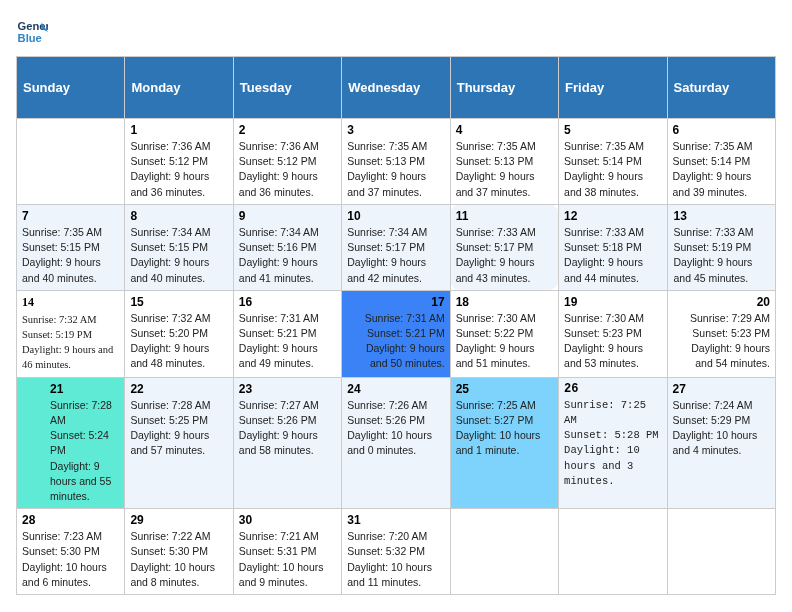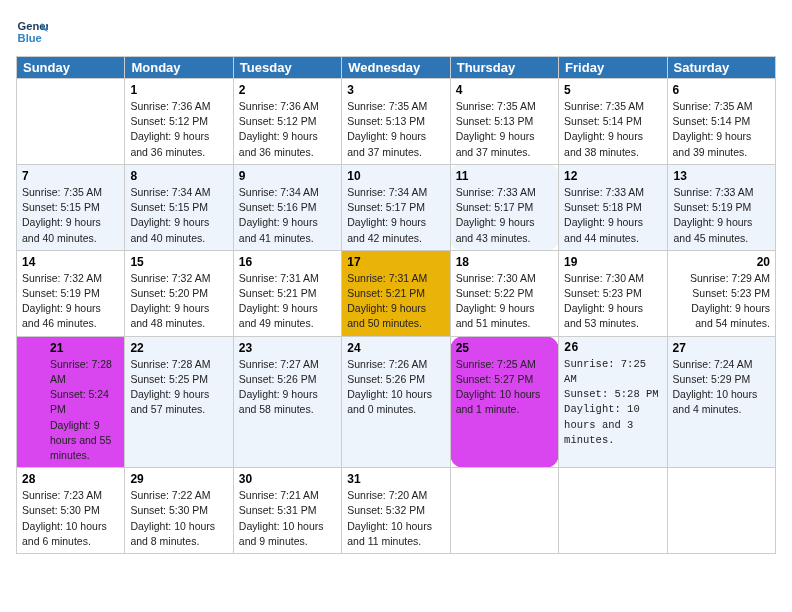"Sunday" .calendar th { padding: 3px 6px -> 23px 6px }
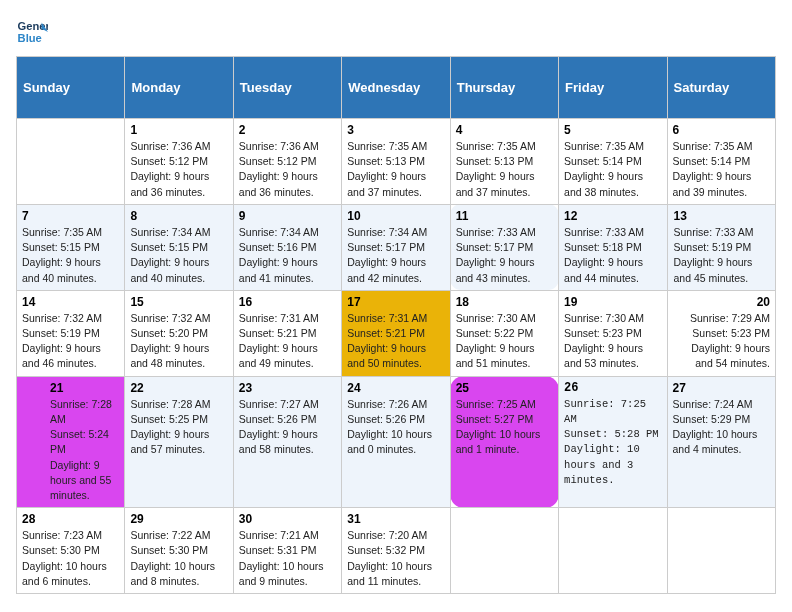"14" td { font-family: none -> Liberation Serif, serif }
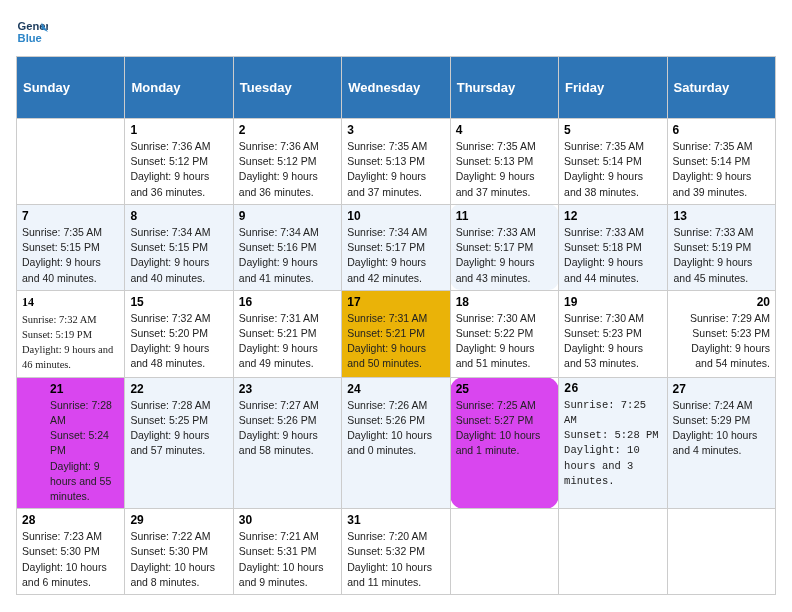"17" td { background-color: #eab308 -> #3b82f6; text-align: none -> right }
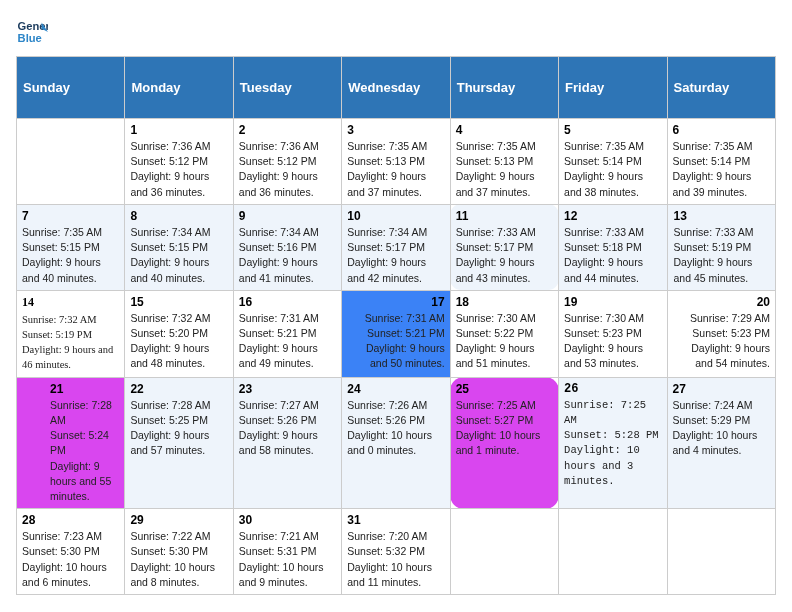"21" td { background-color: #d946ef -> #5eead4 }
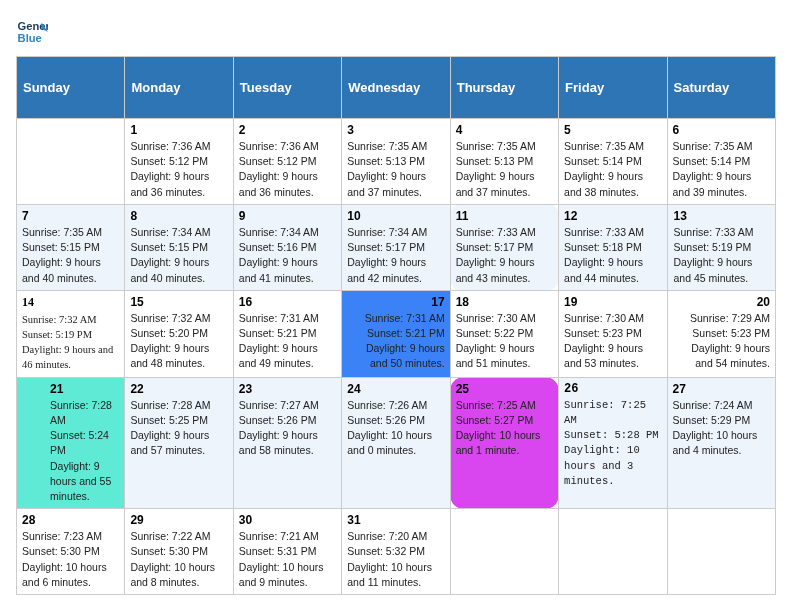"25" td { background-color: #d946ef -> #7dd3fc; border-radius: 14px -> none }
